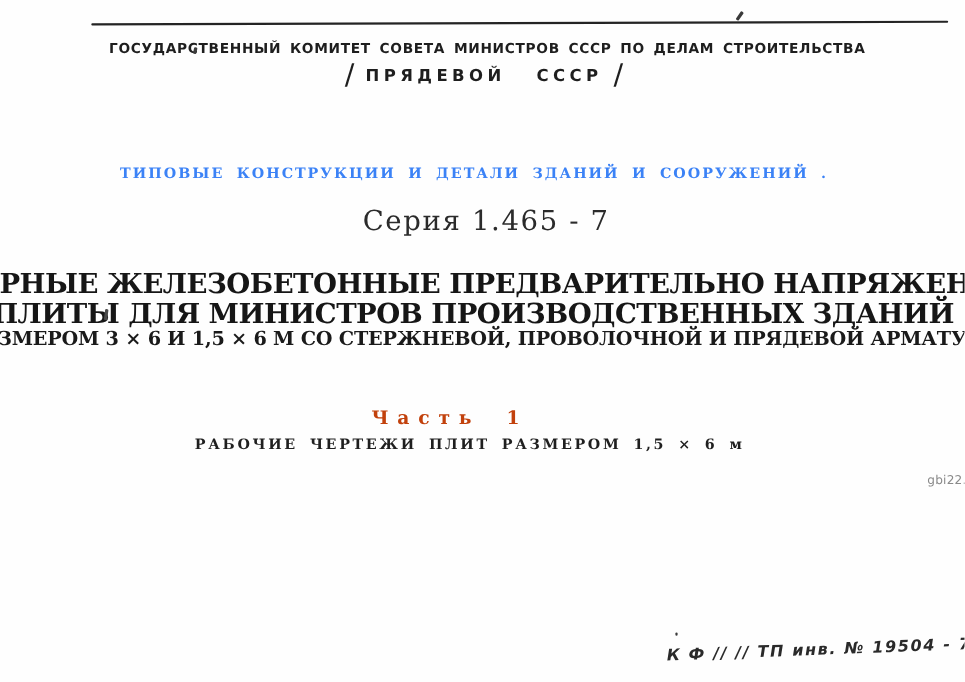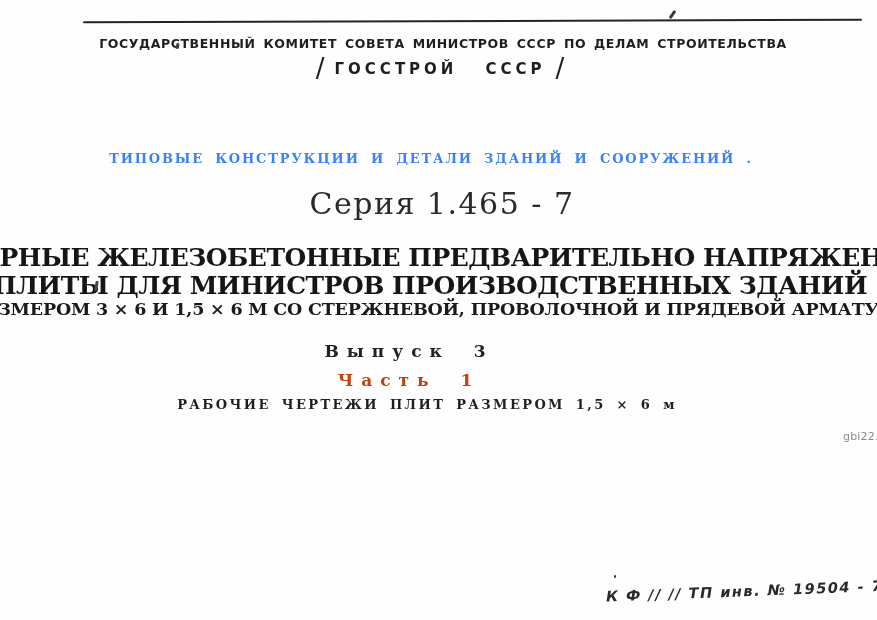"ГОССТРОЙ" span { text: ГОССТРОЙ -> ПРЯДЕВОЙ }
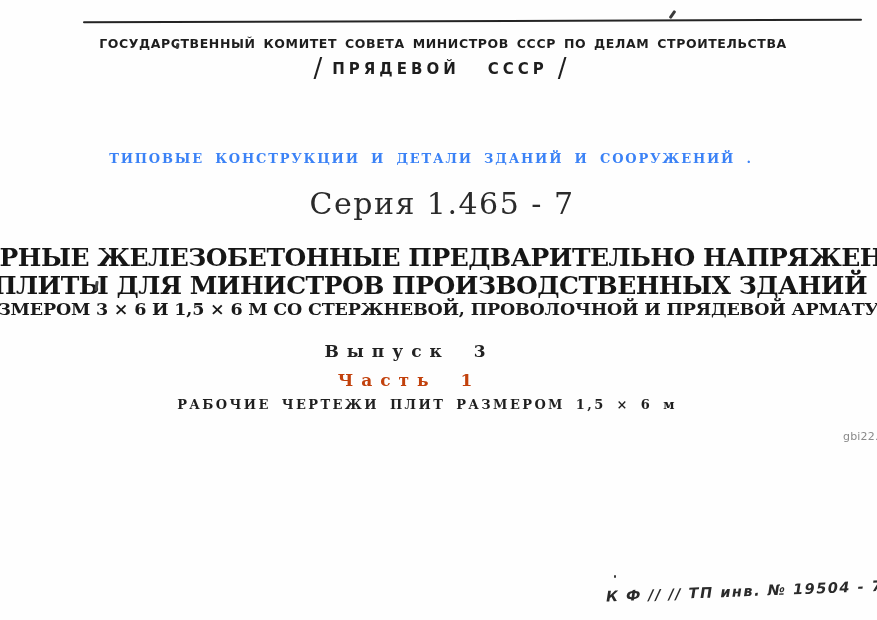"Серия 1.465 - 7" .series-designation { font-size: 30px -> 25px }
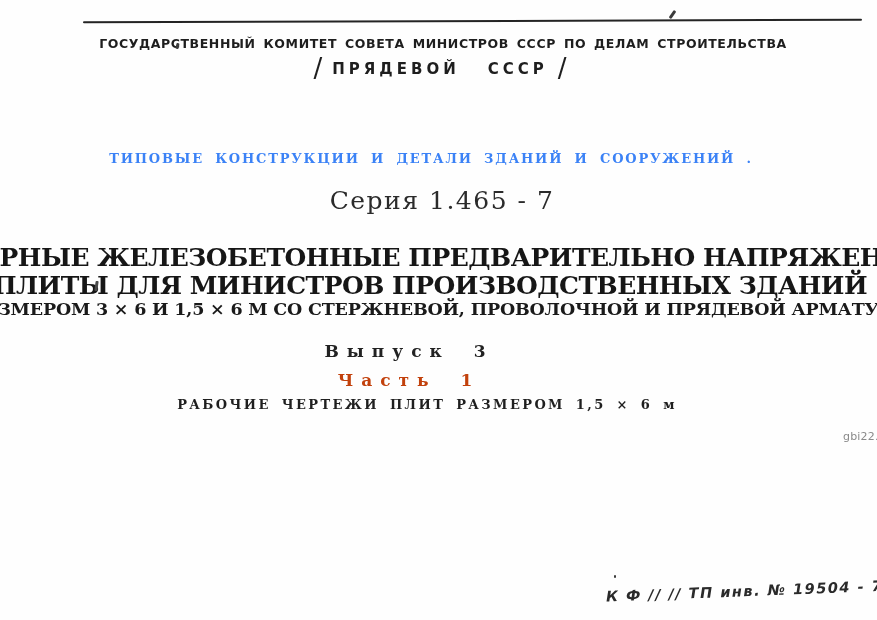"Выпуск 3" div.abs { html: <div>Выпуск 3</div> -> none }
